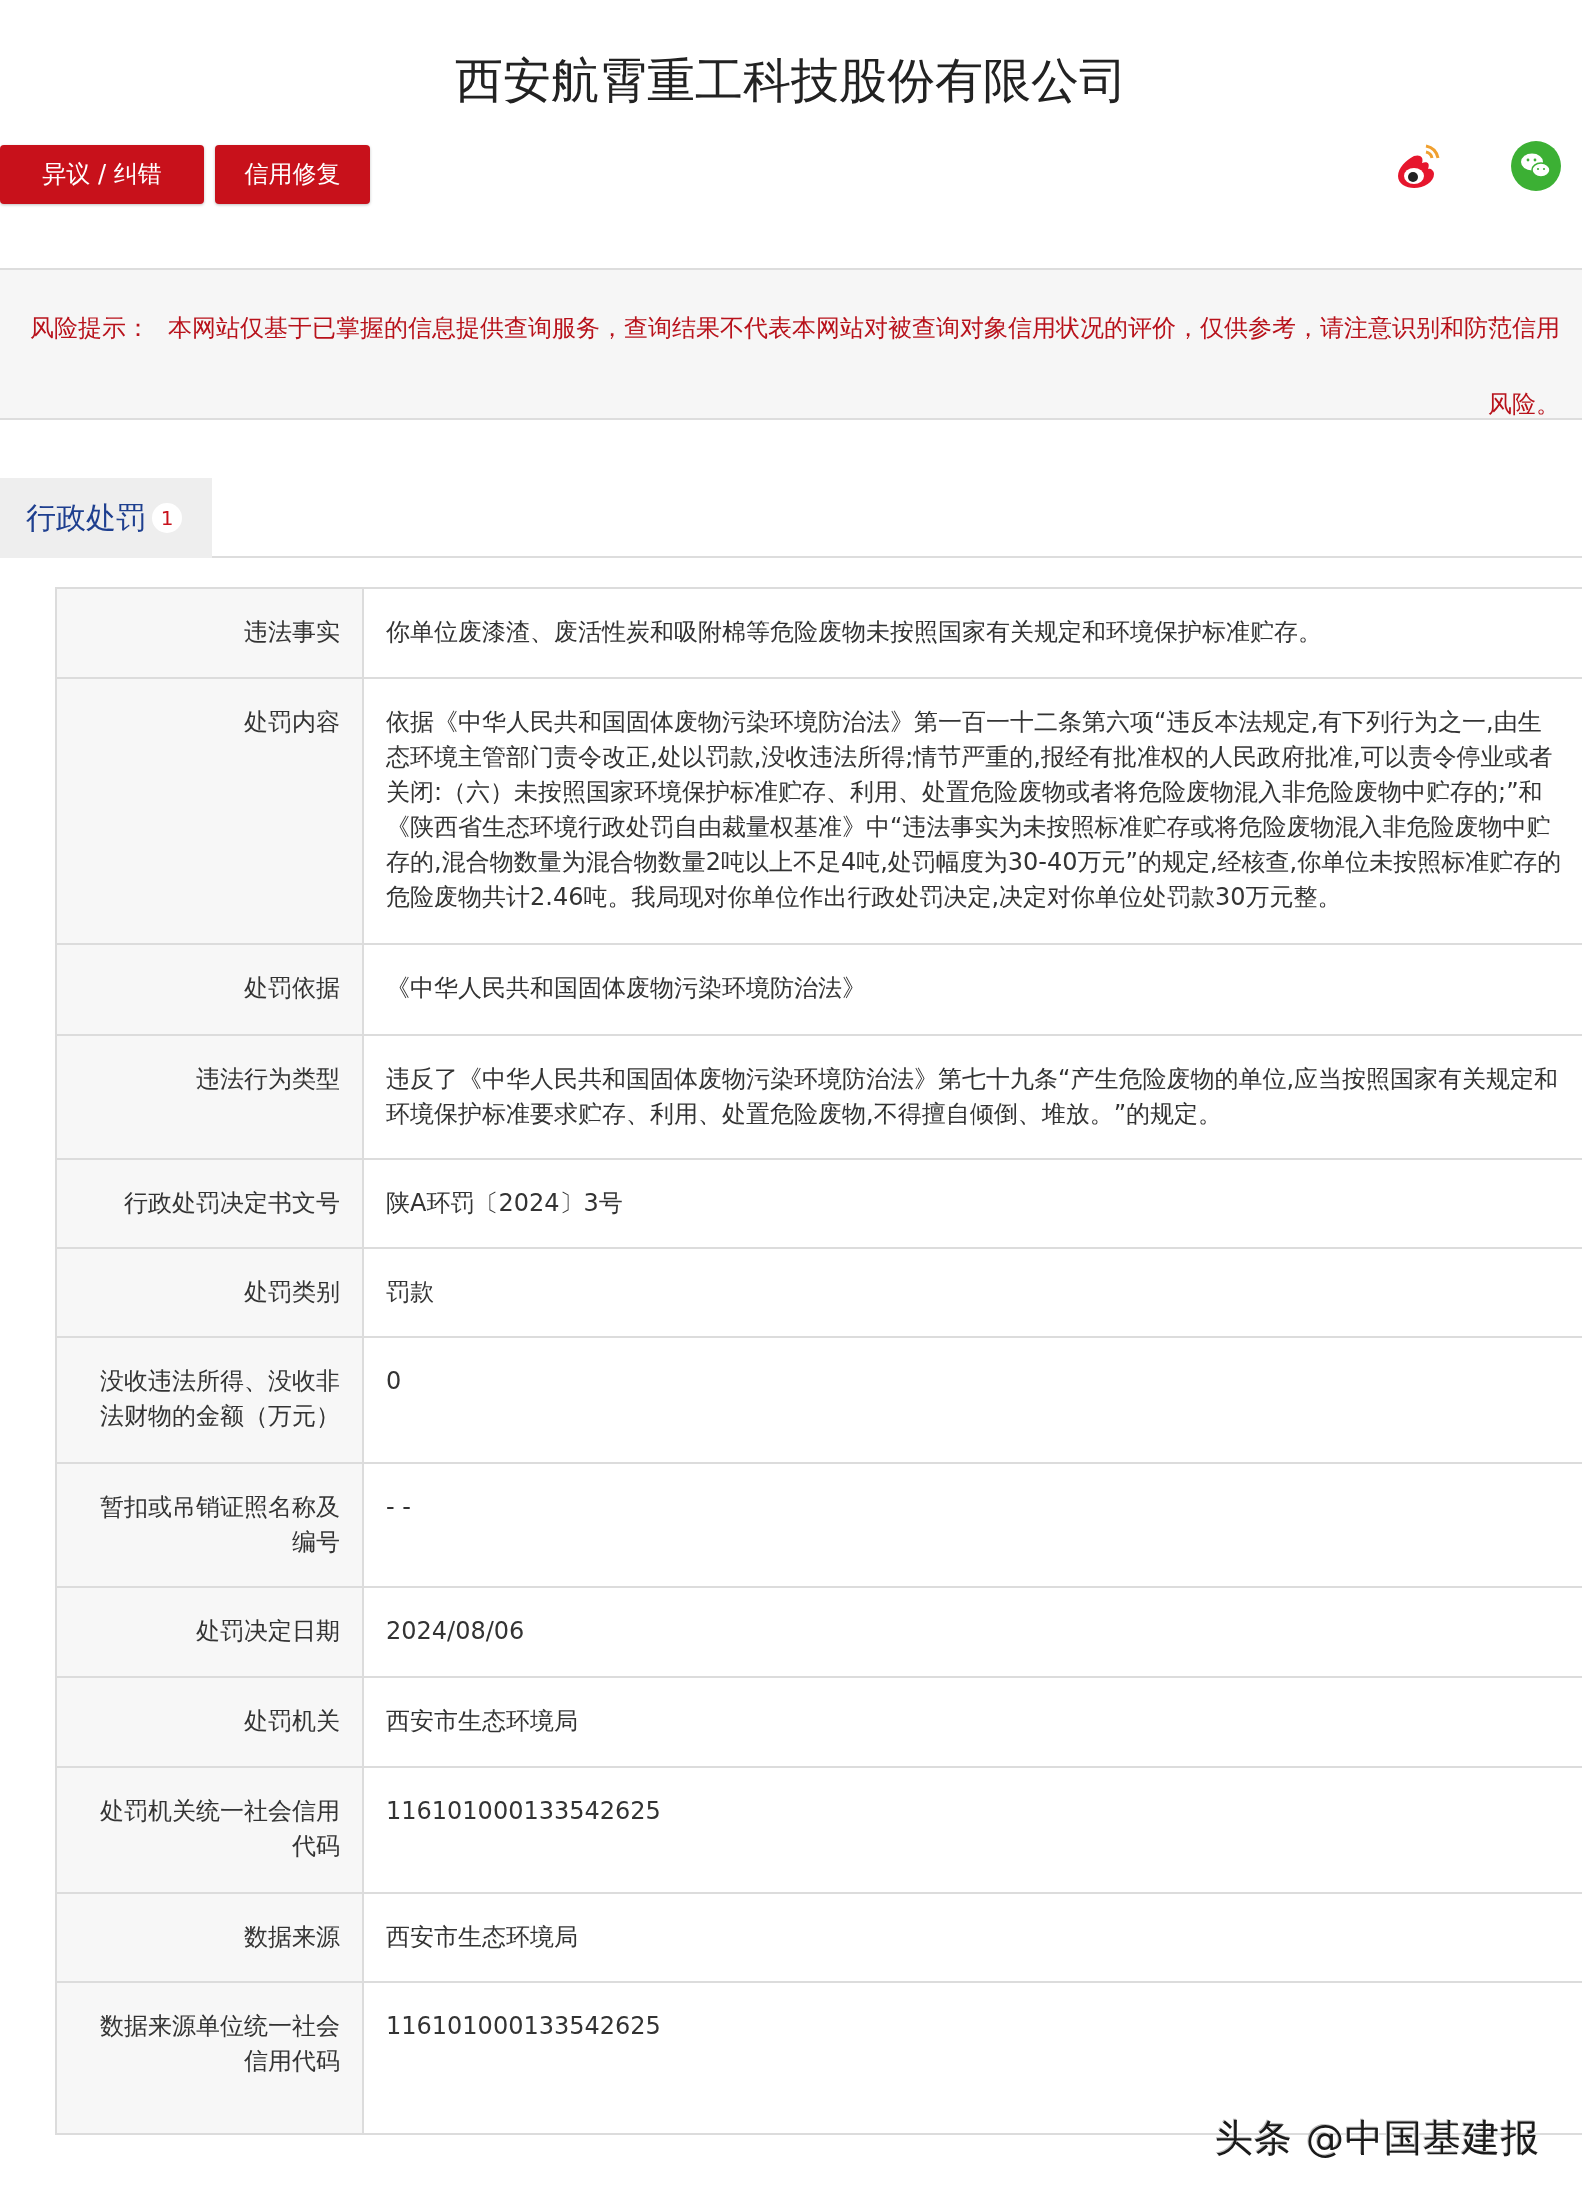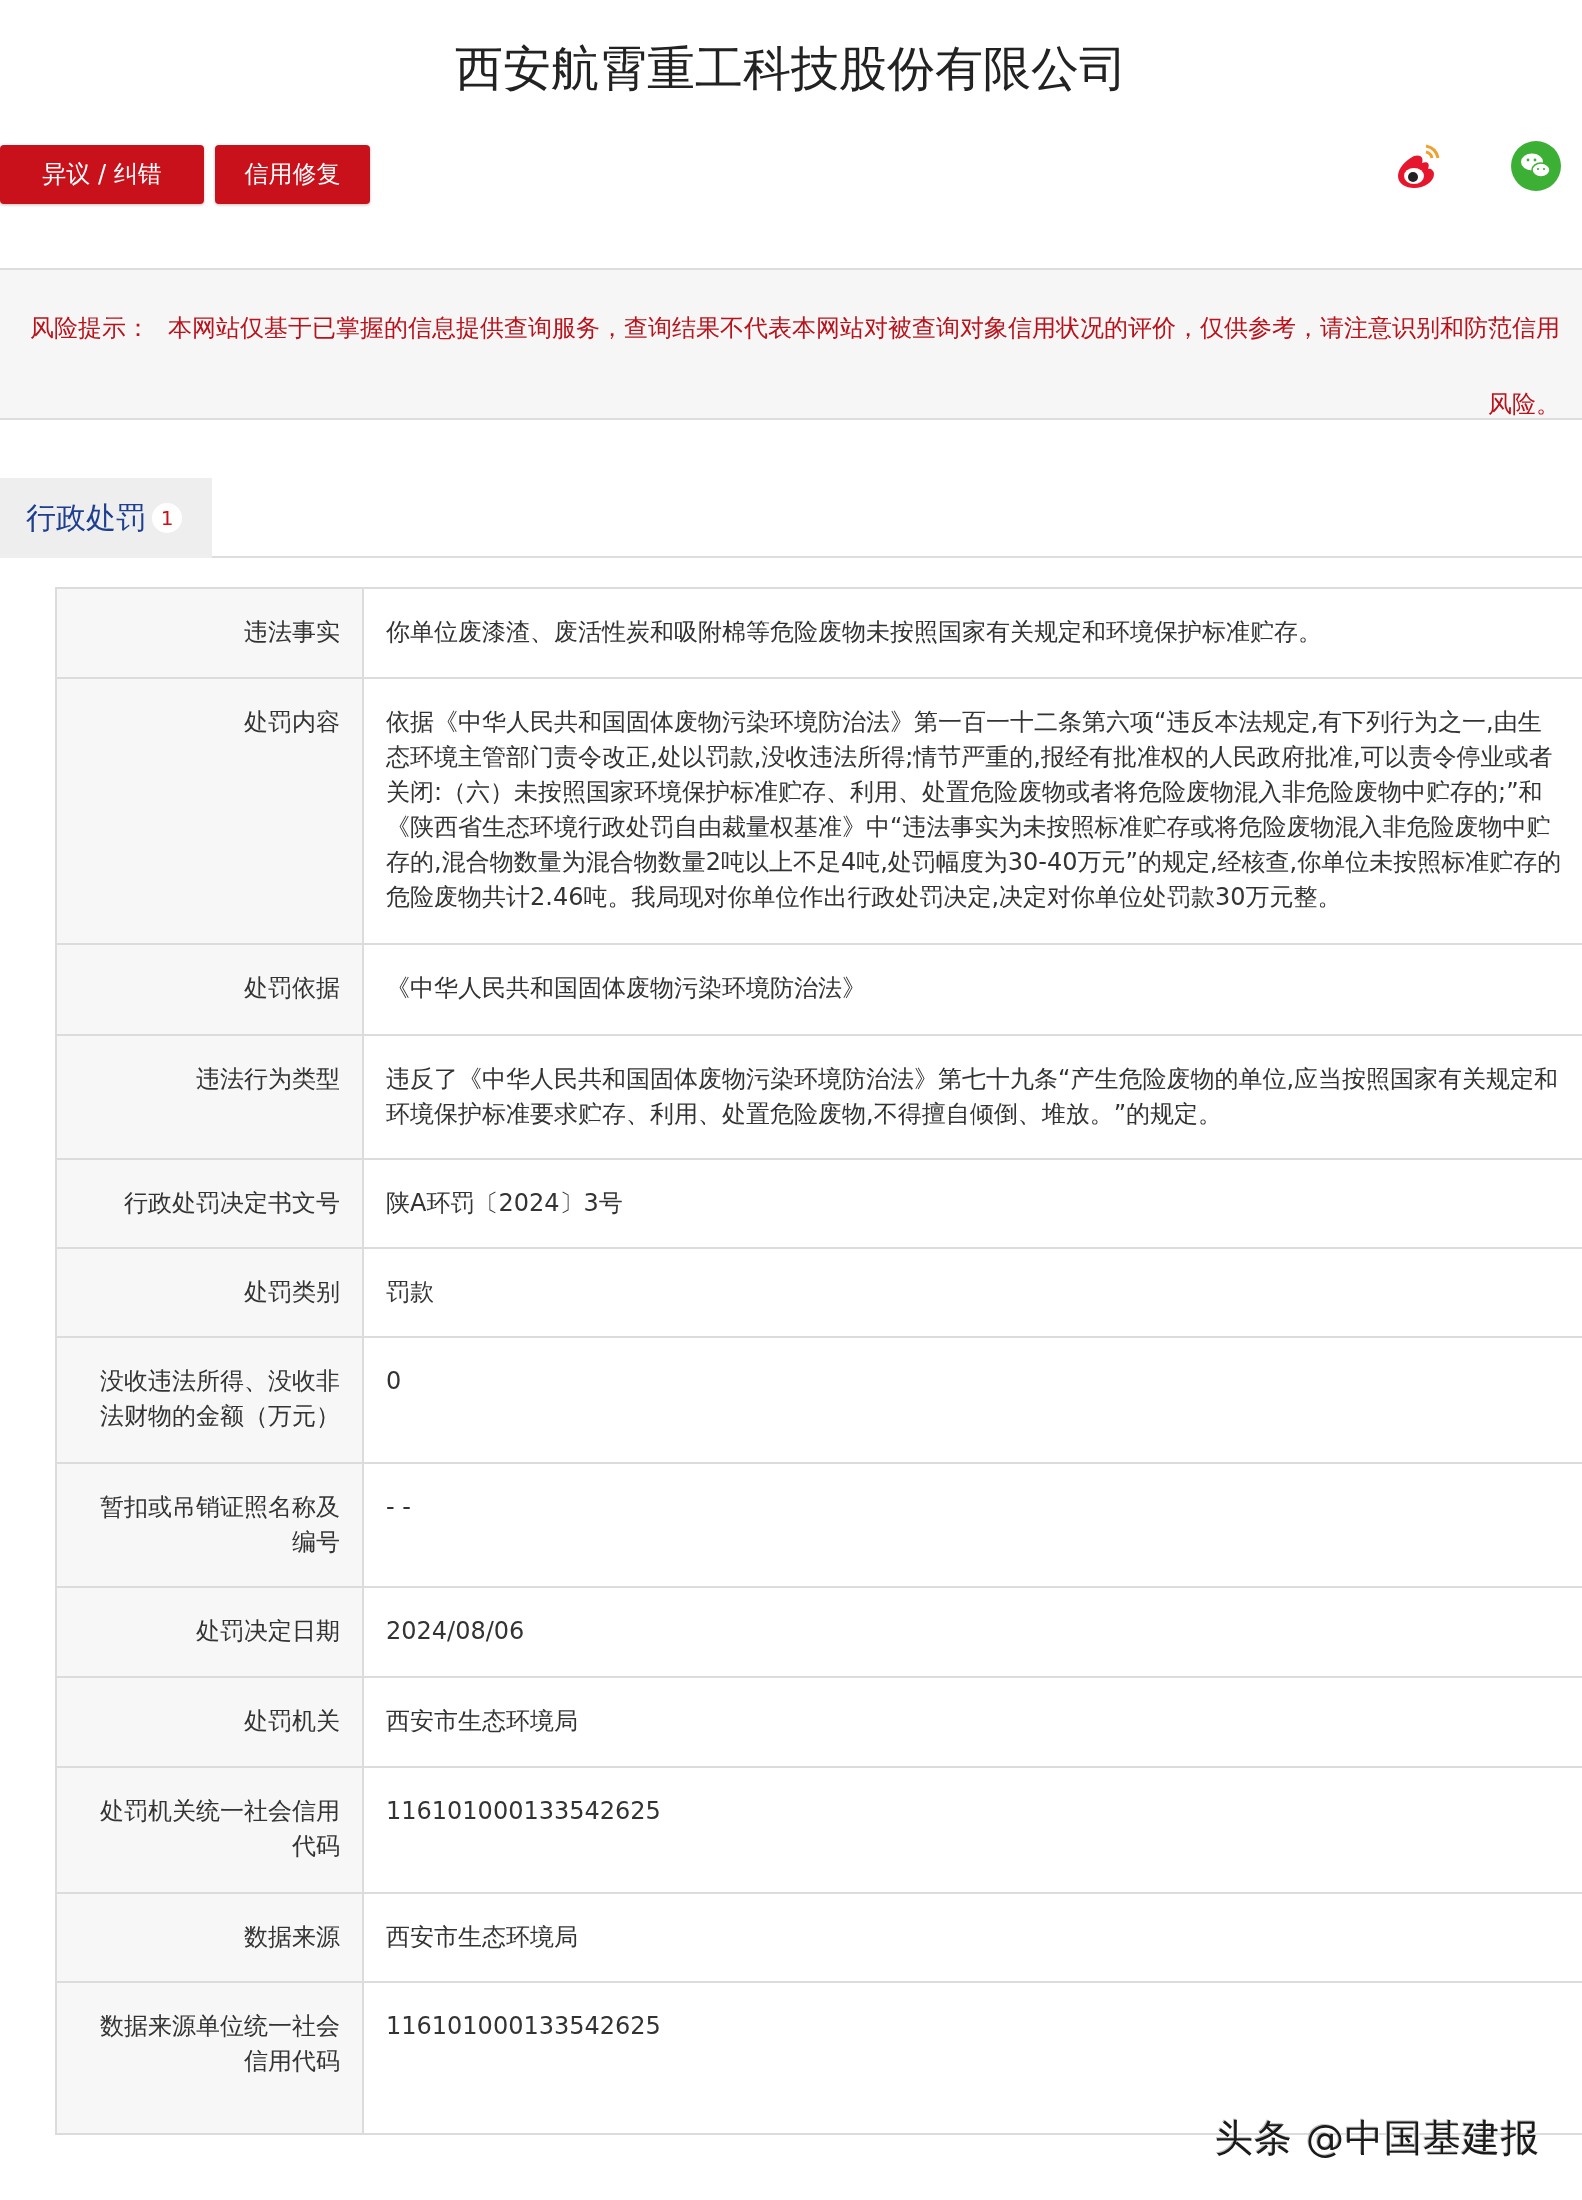"西安航霄重工科技股份有限公司" .title { top: 36px -> 48px }
